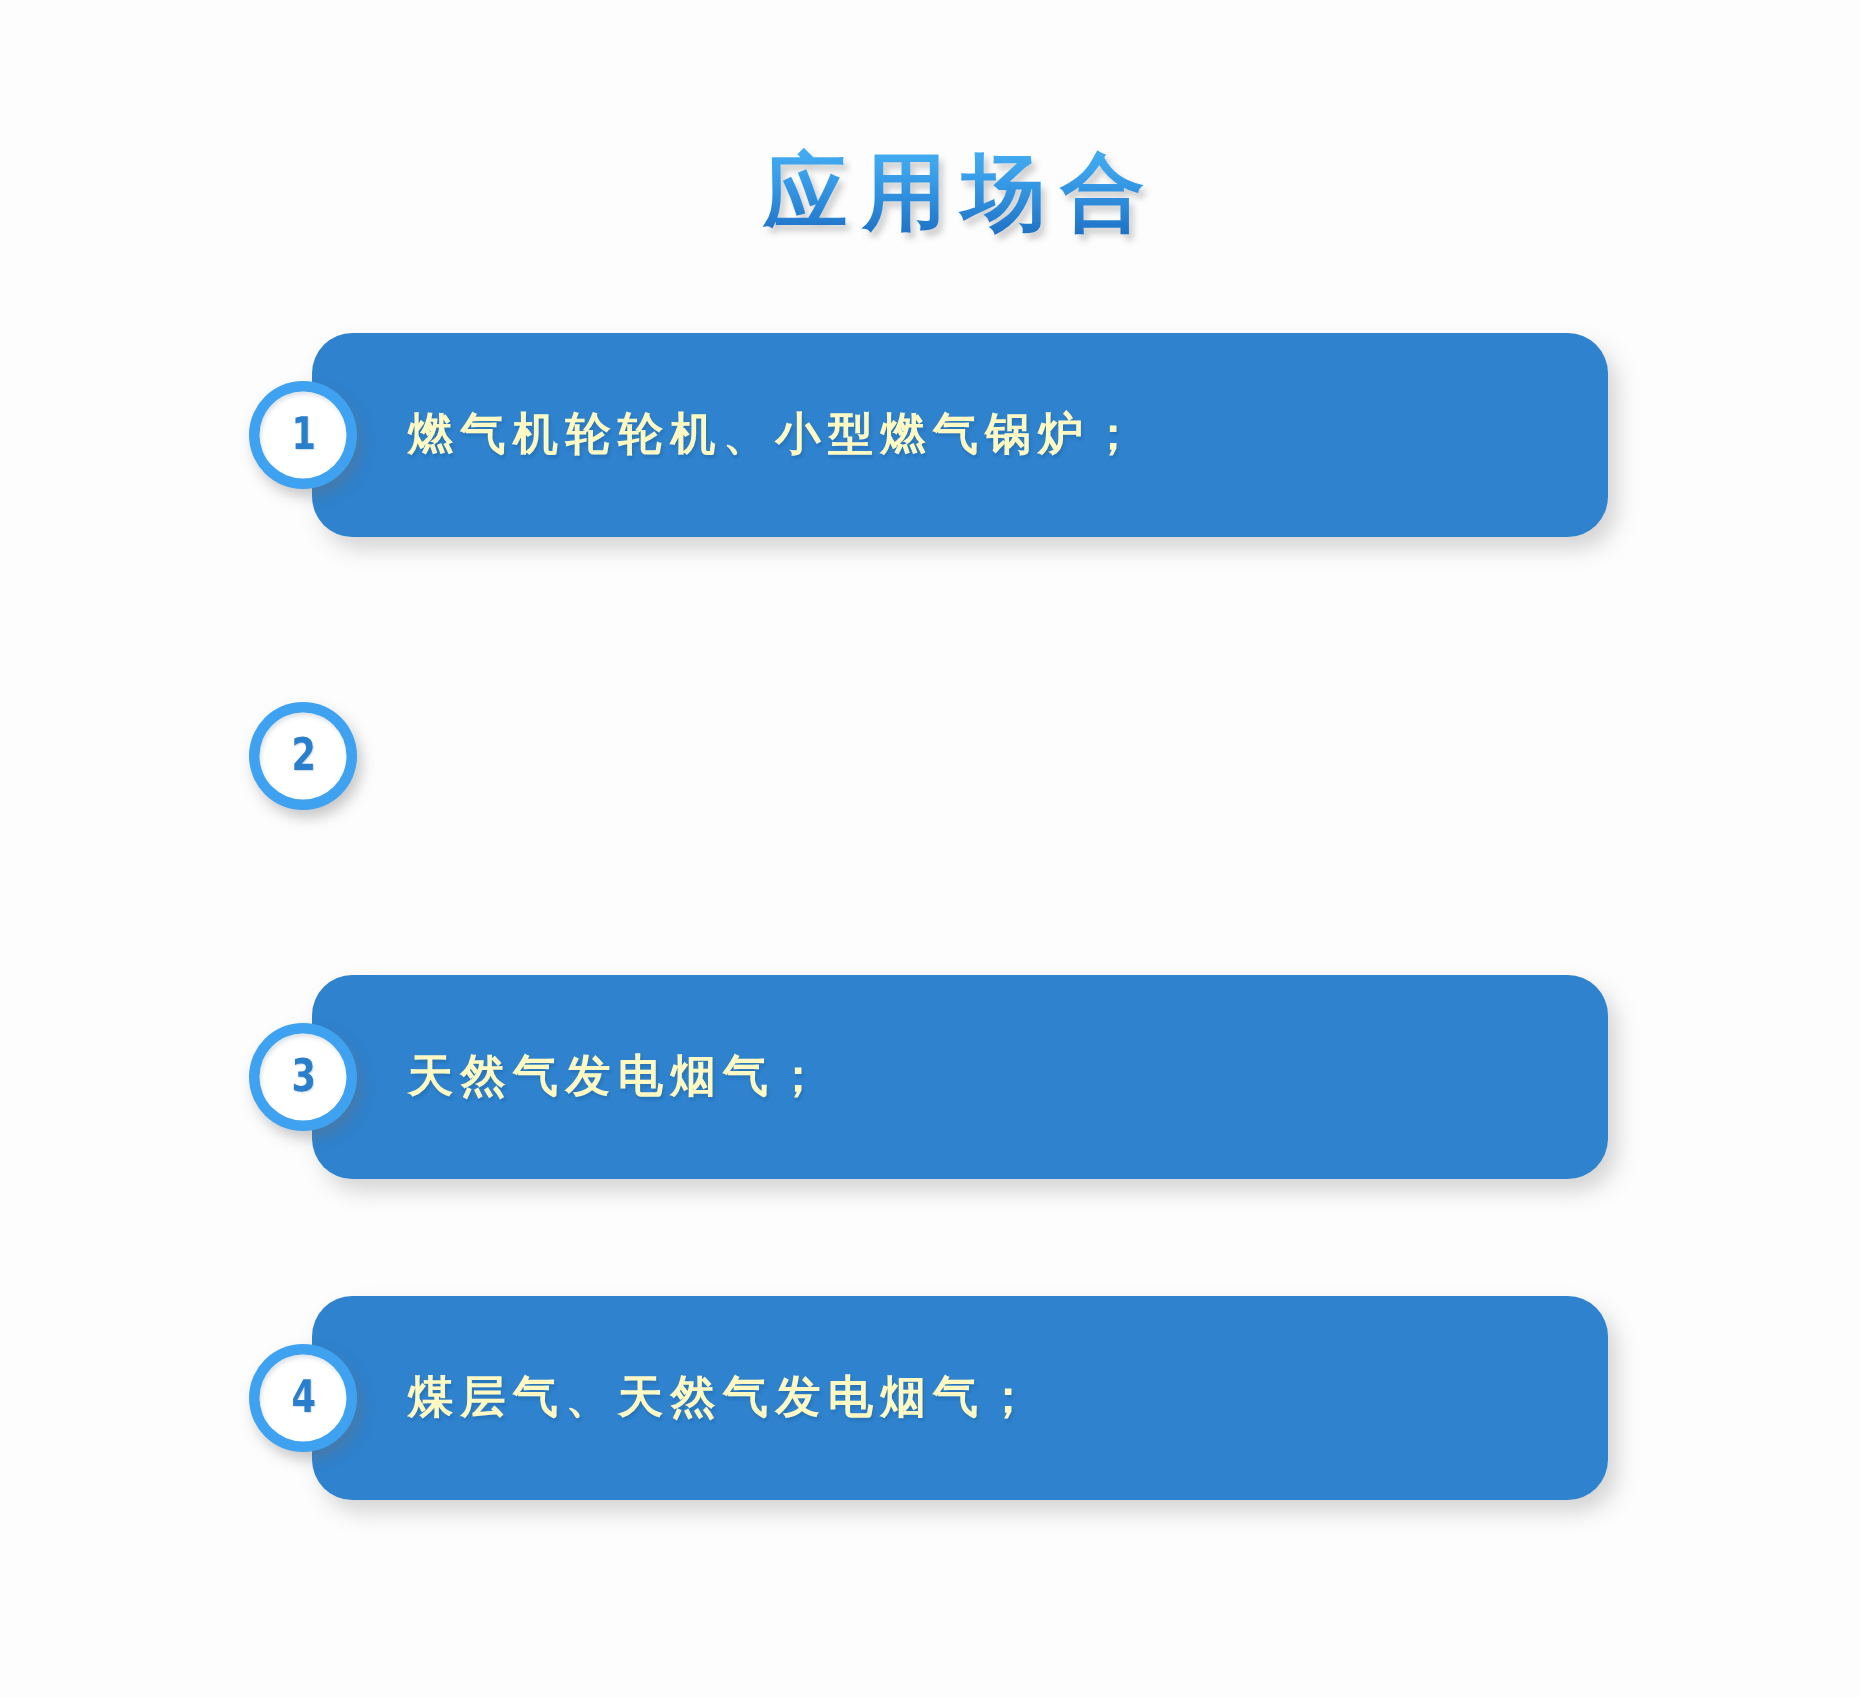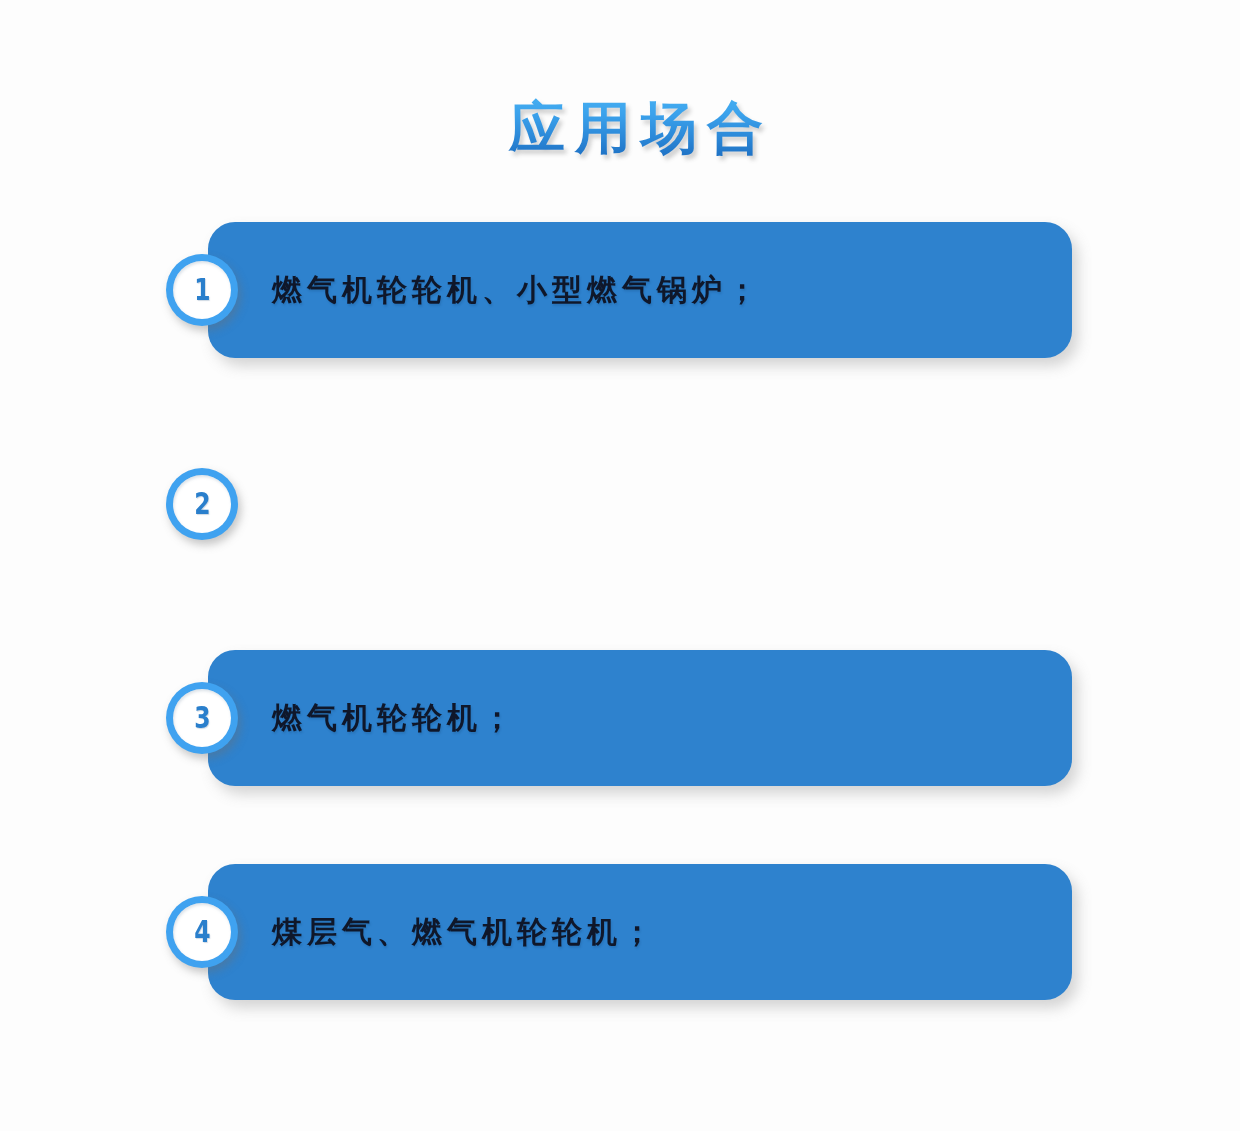"燃气机轮轮机、小型燃气锅炉；" .card-text { color: #0f172a -> #fef9c3 }
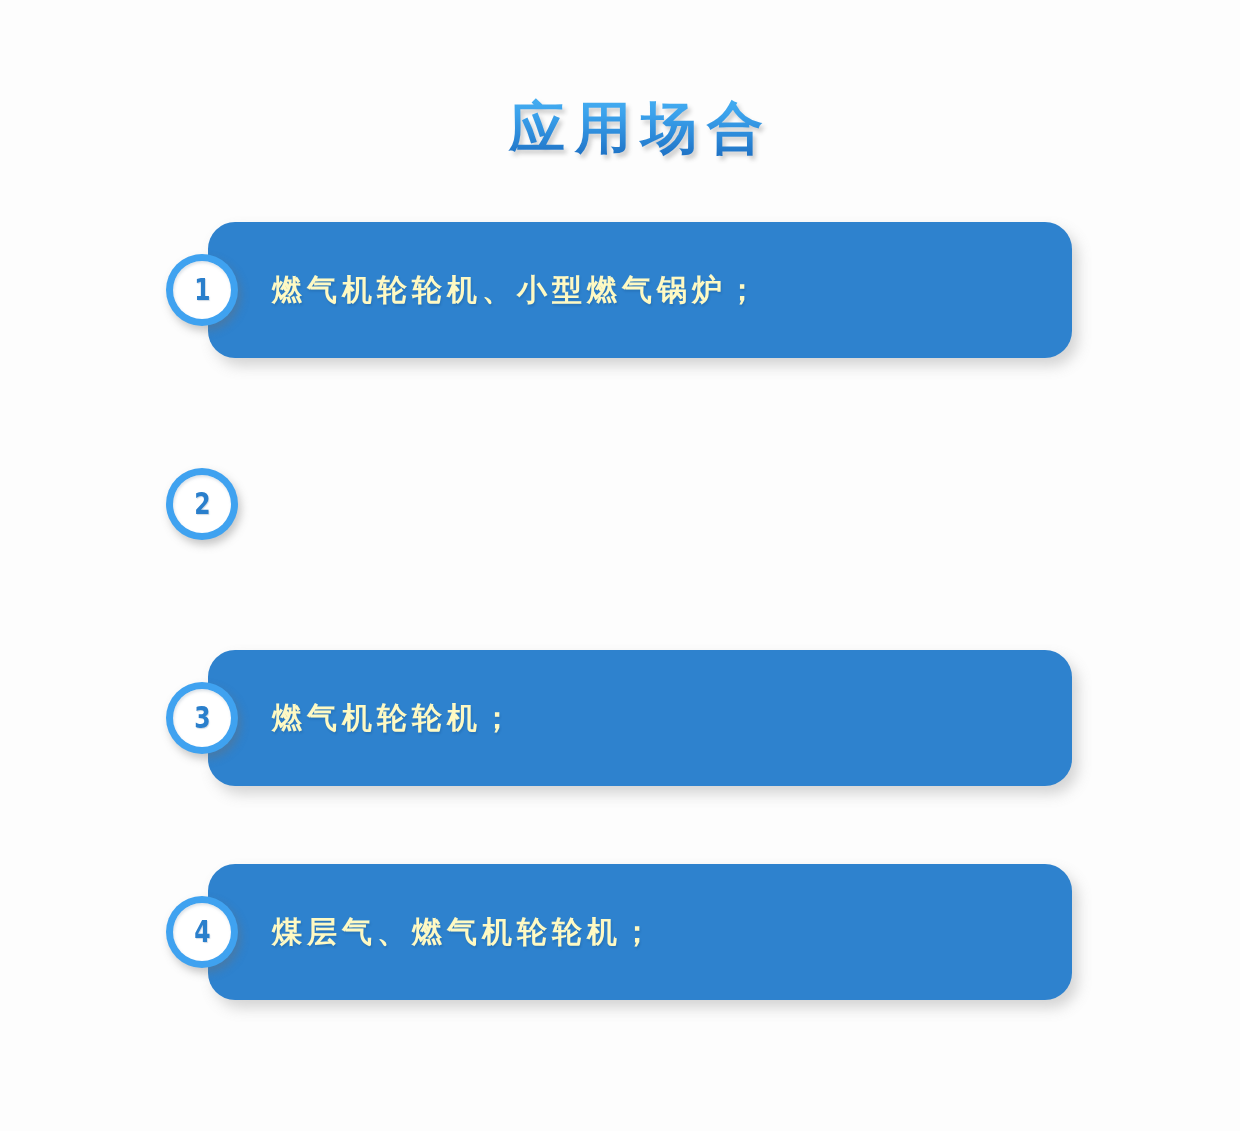"燃气机轮轮机；" span.card-text { text: 燃气机轮轮机 -> 天然气发电烟气 }
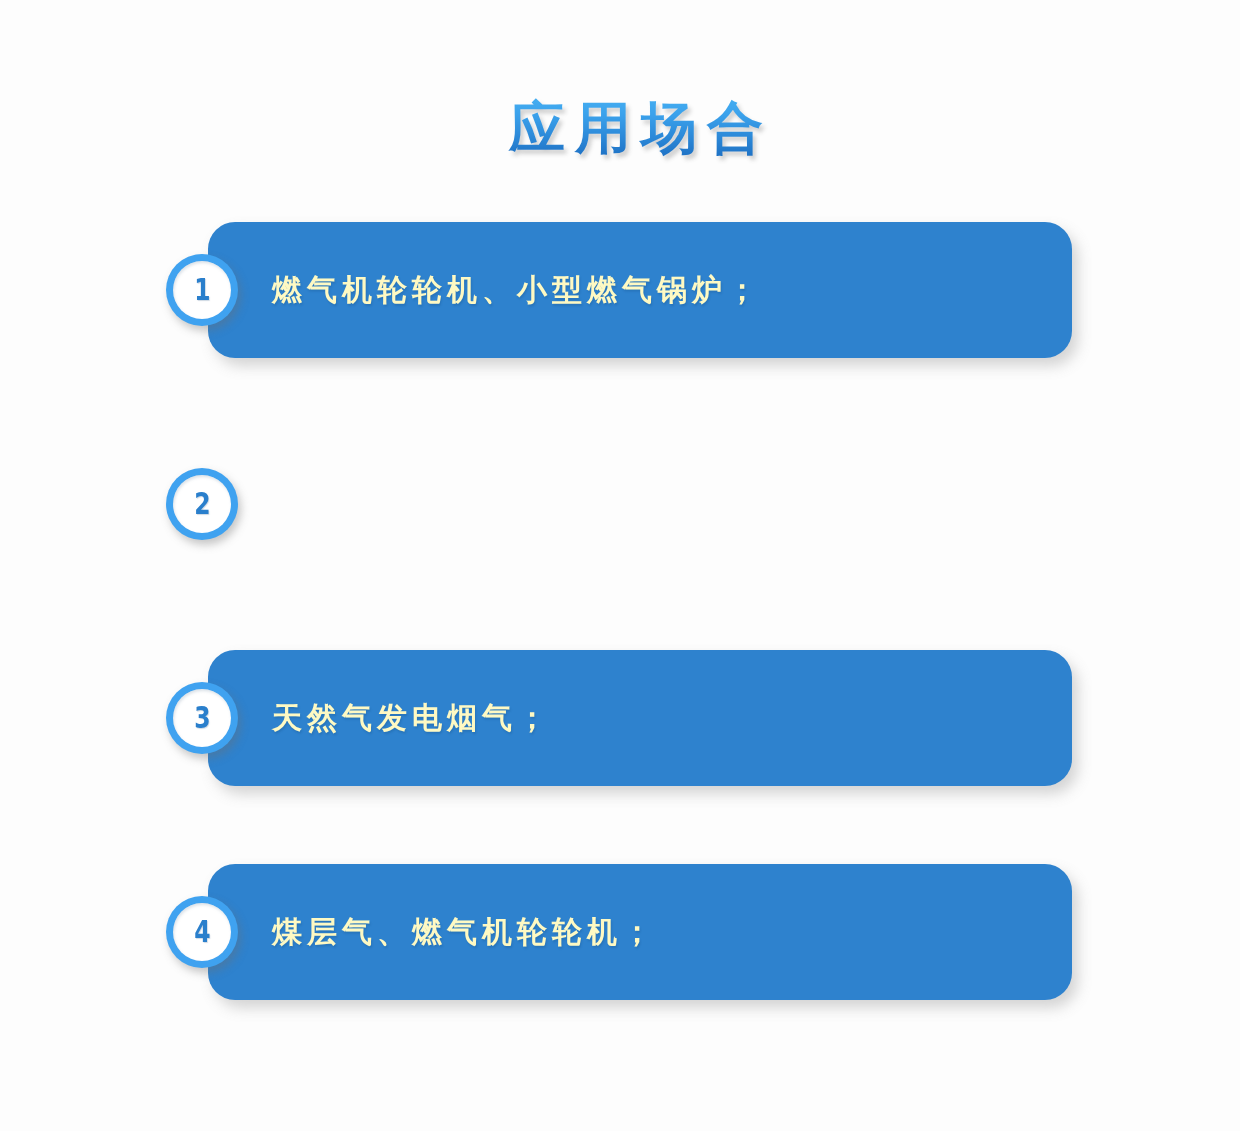"煤层气、燃气机轮轮机；" span.card-text { text: 燃气机轮轮机 -> 天然气发电烟气 }
